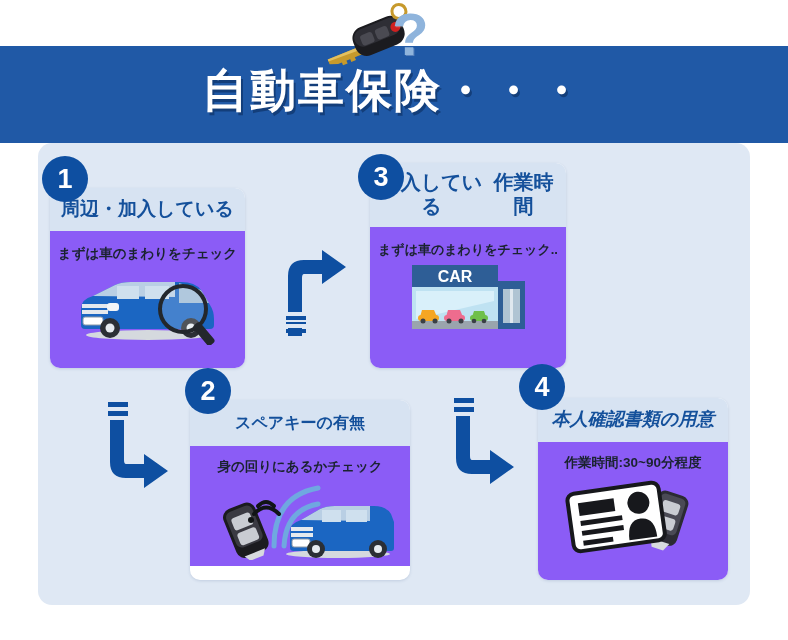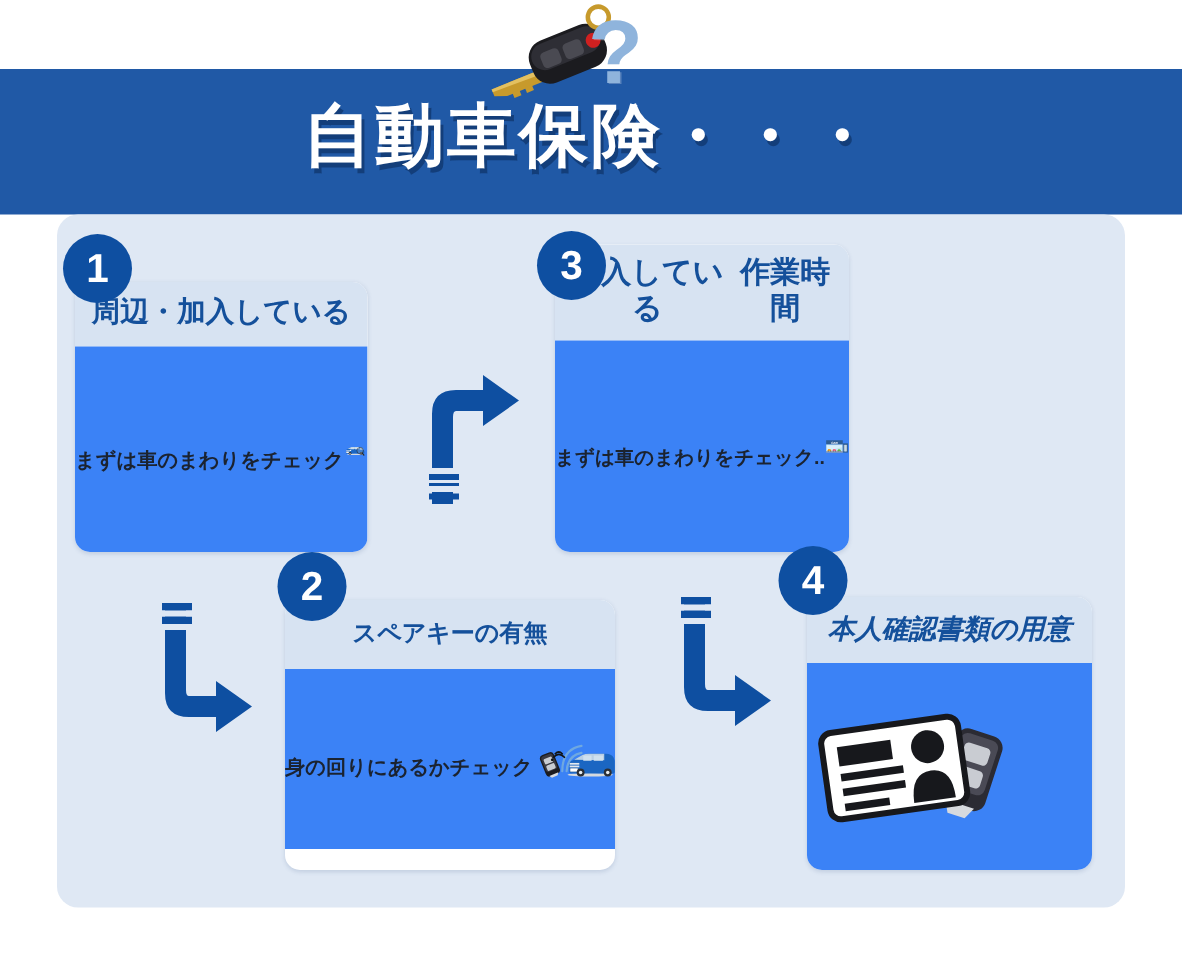"まずは車のまわりをチェック" .card-body { background: #3b82f6 -> #8b5cf6; flex-direction: row -> column }
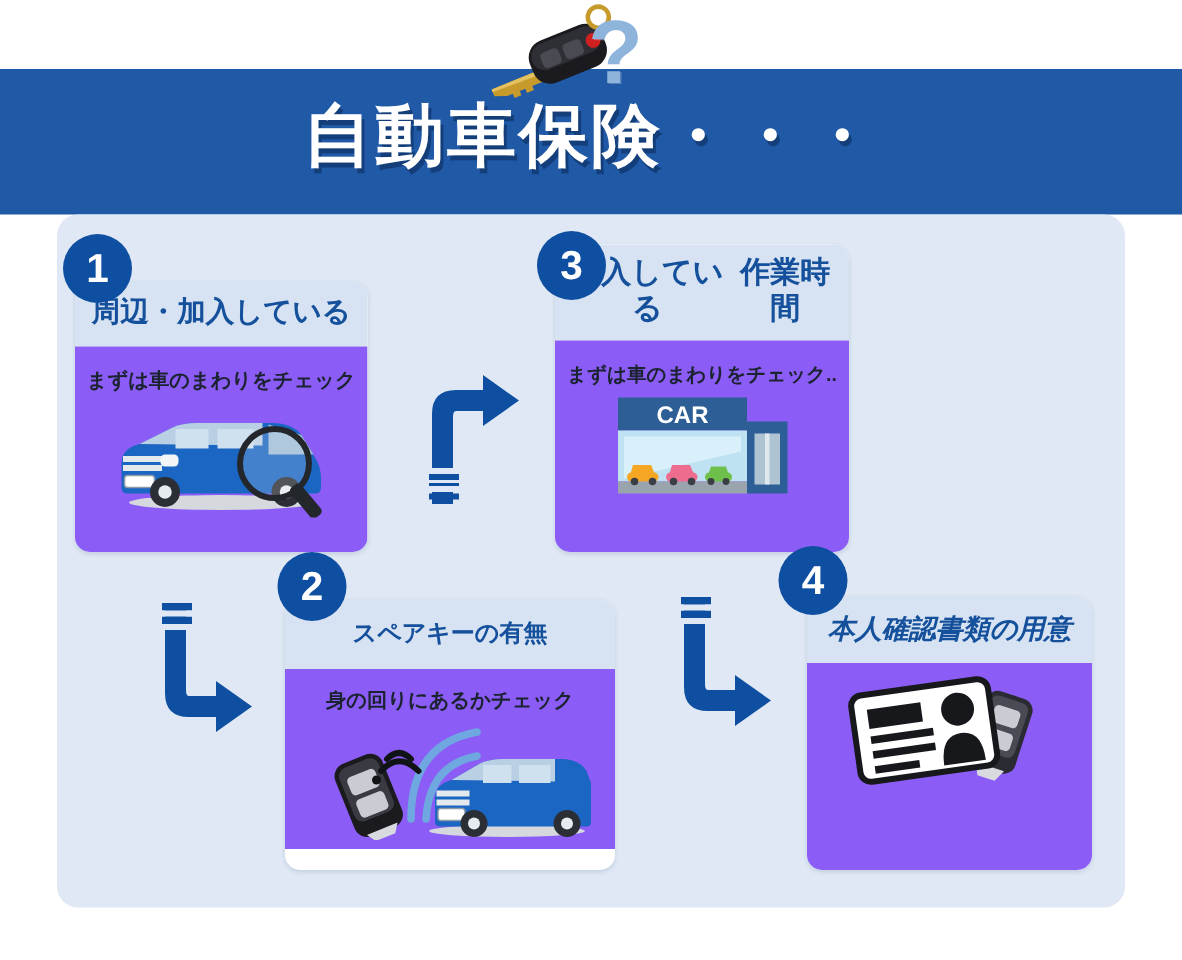"作業時間:30~90分程度" div.card-desc { html: none -> <div>作業時間:30~90分程度</div> }
